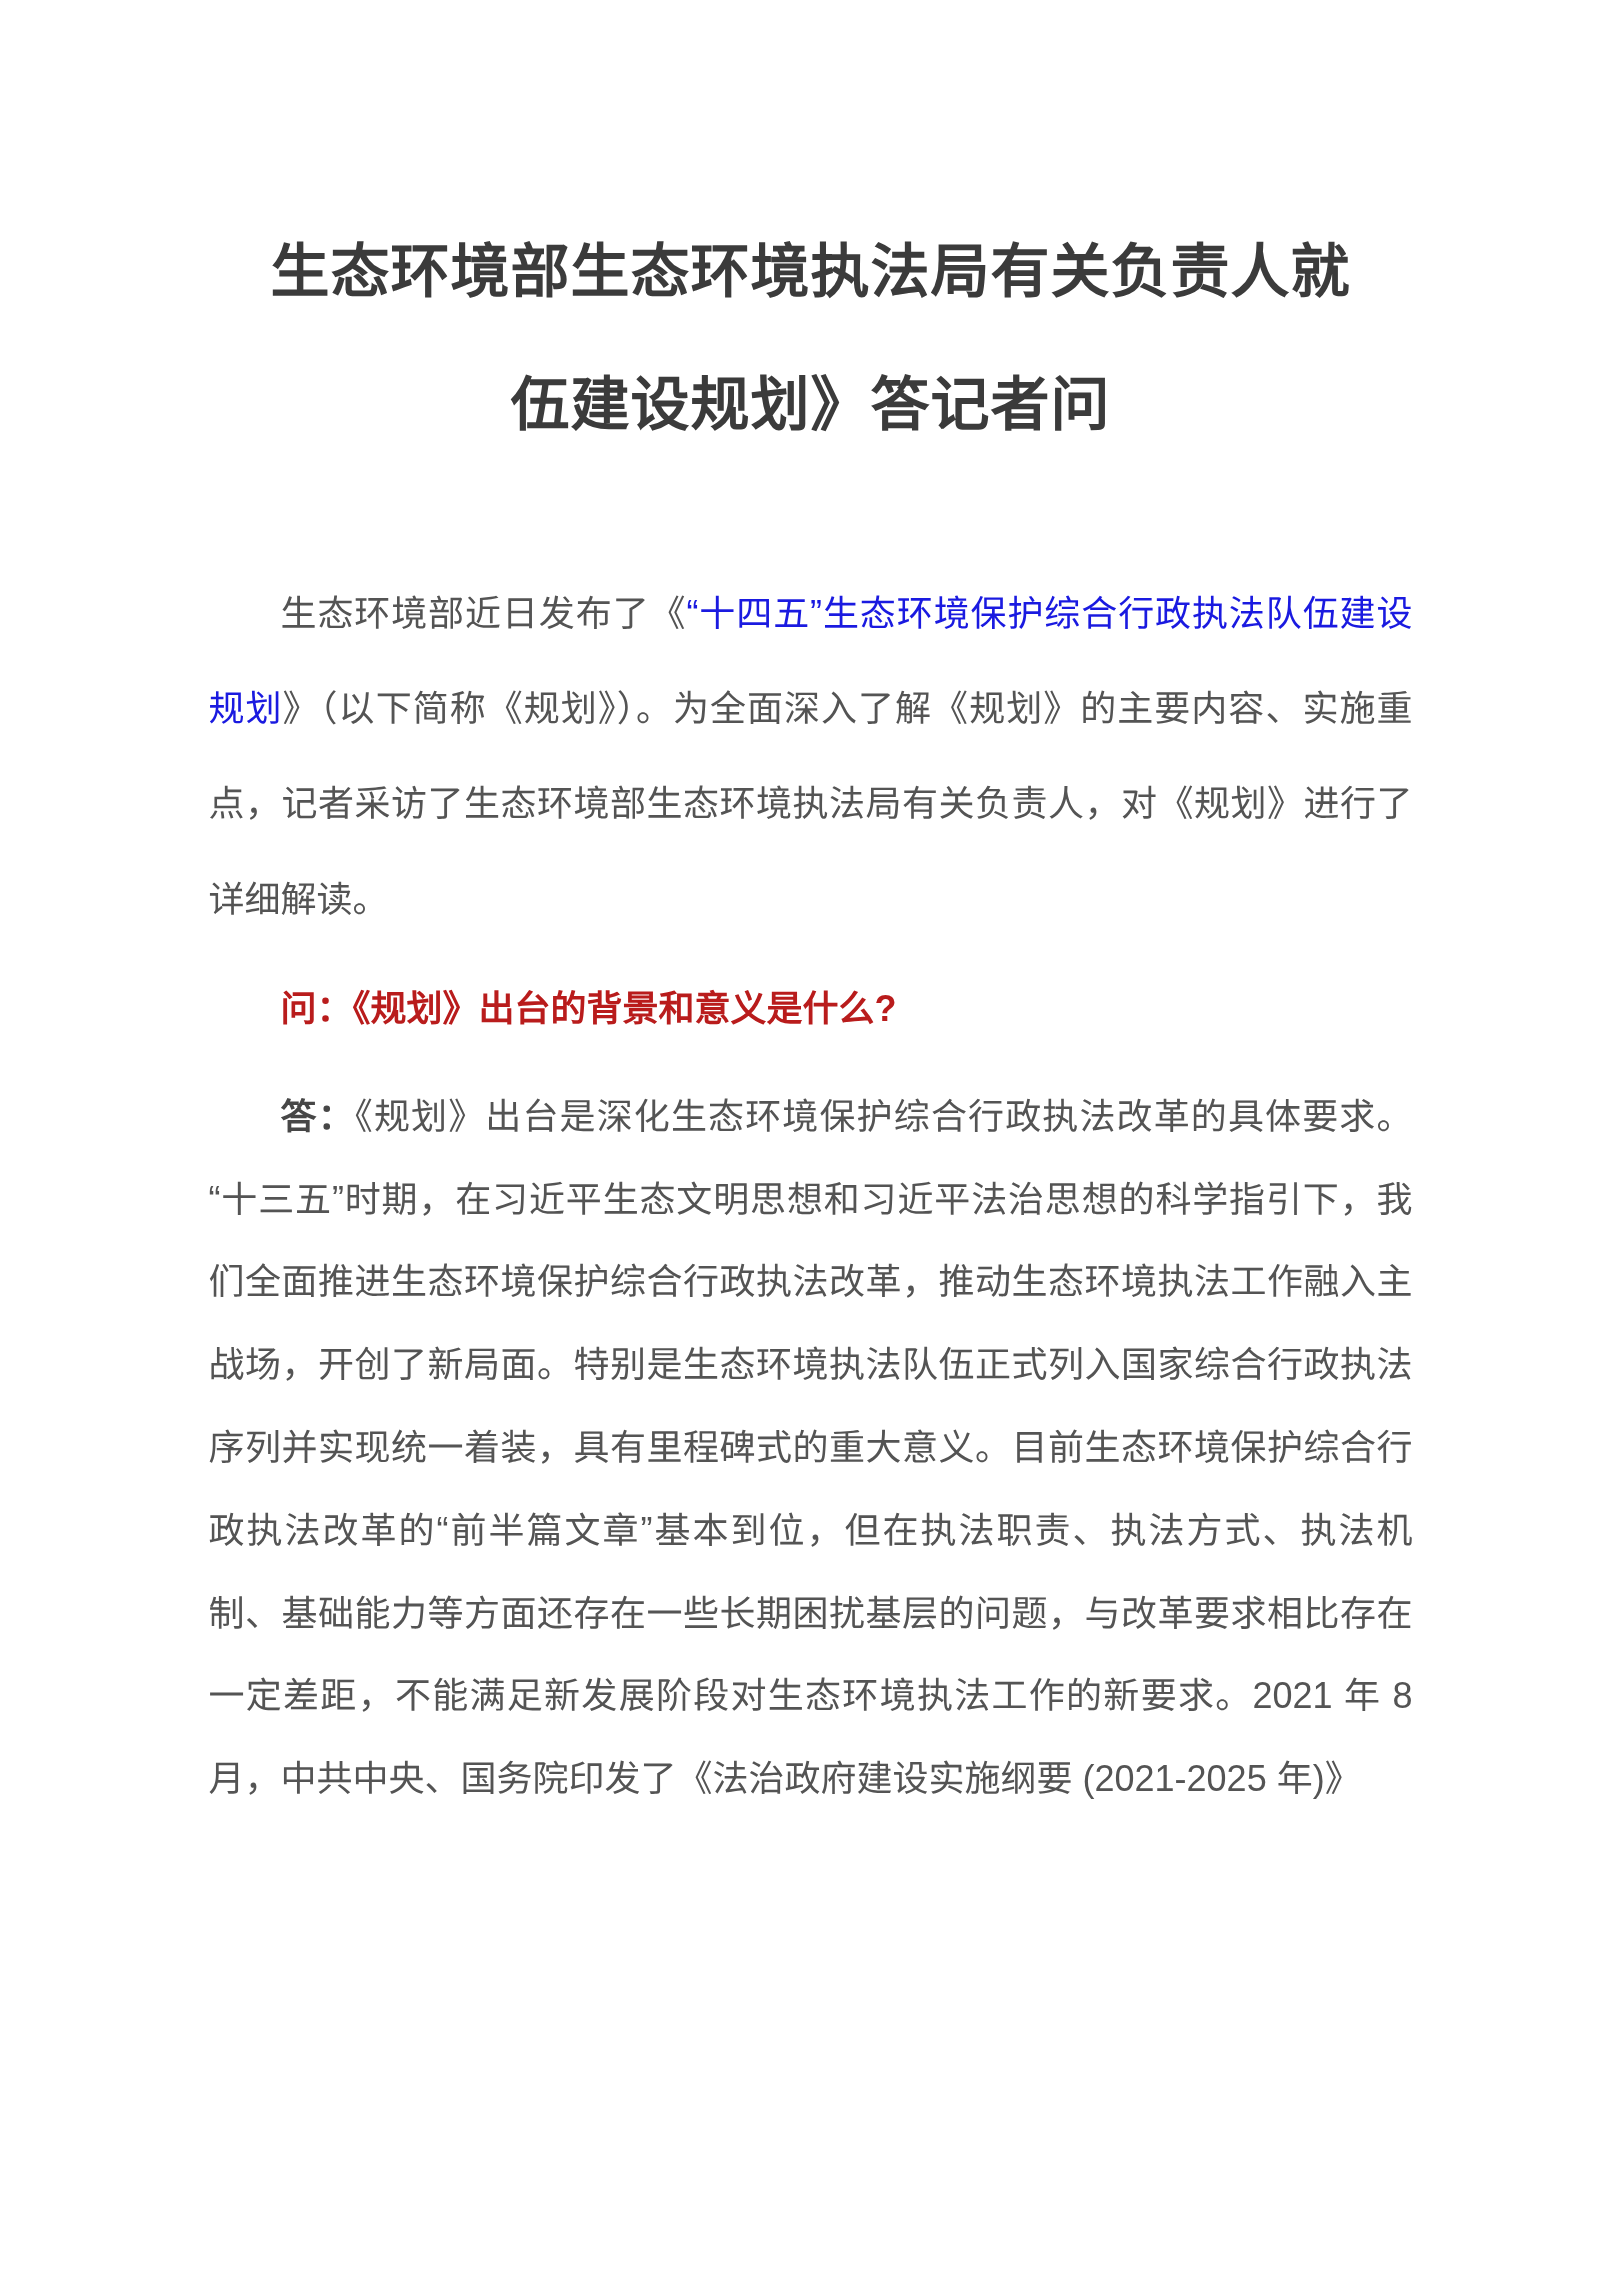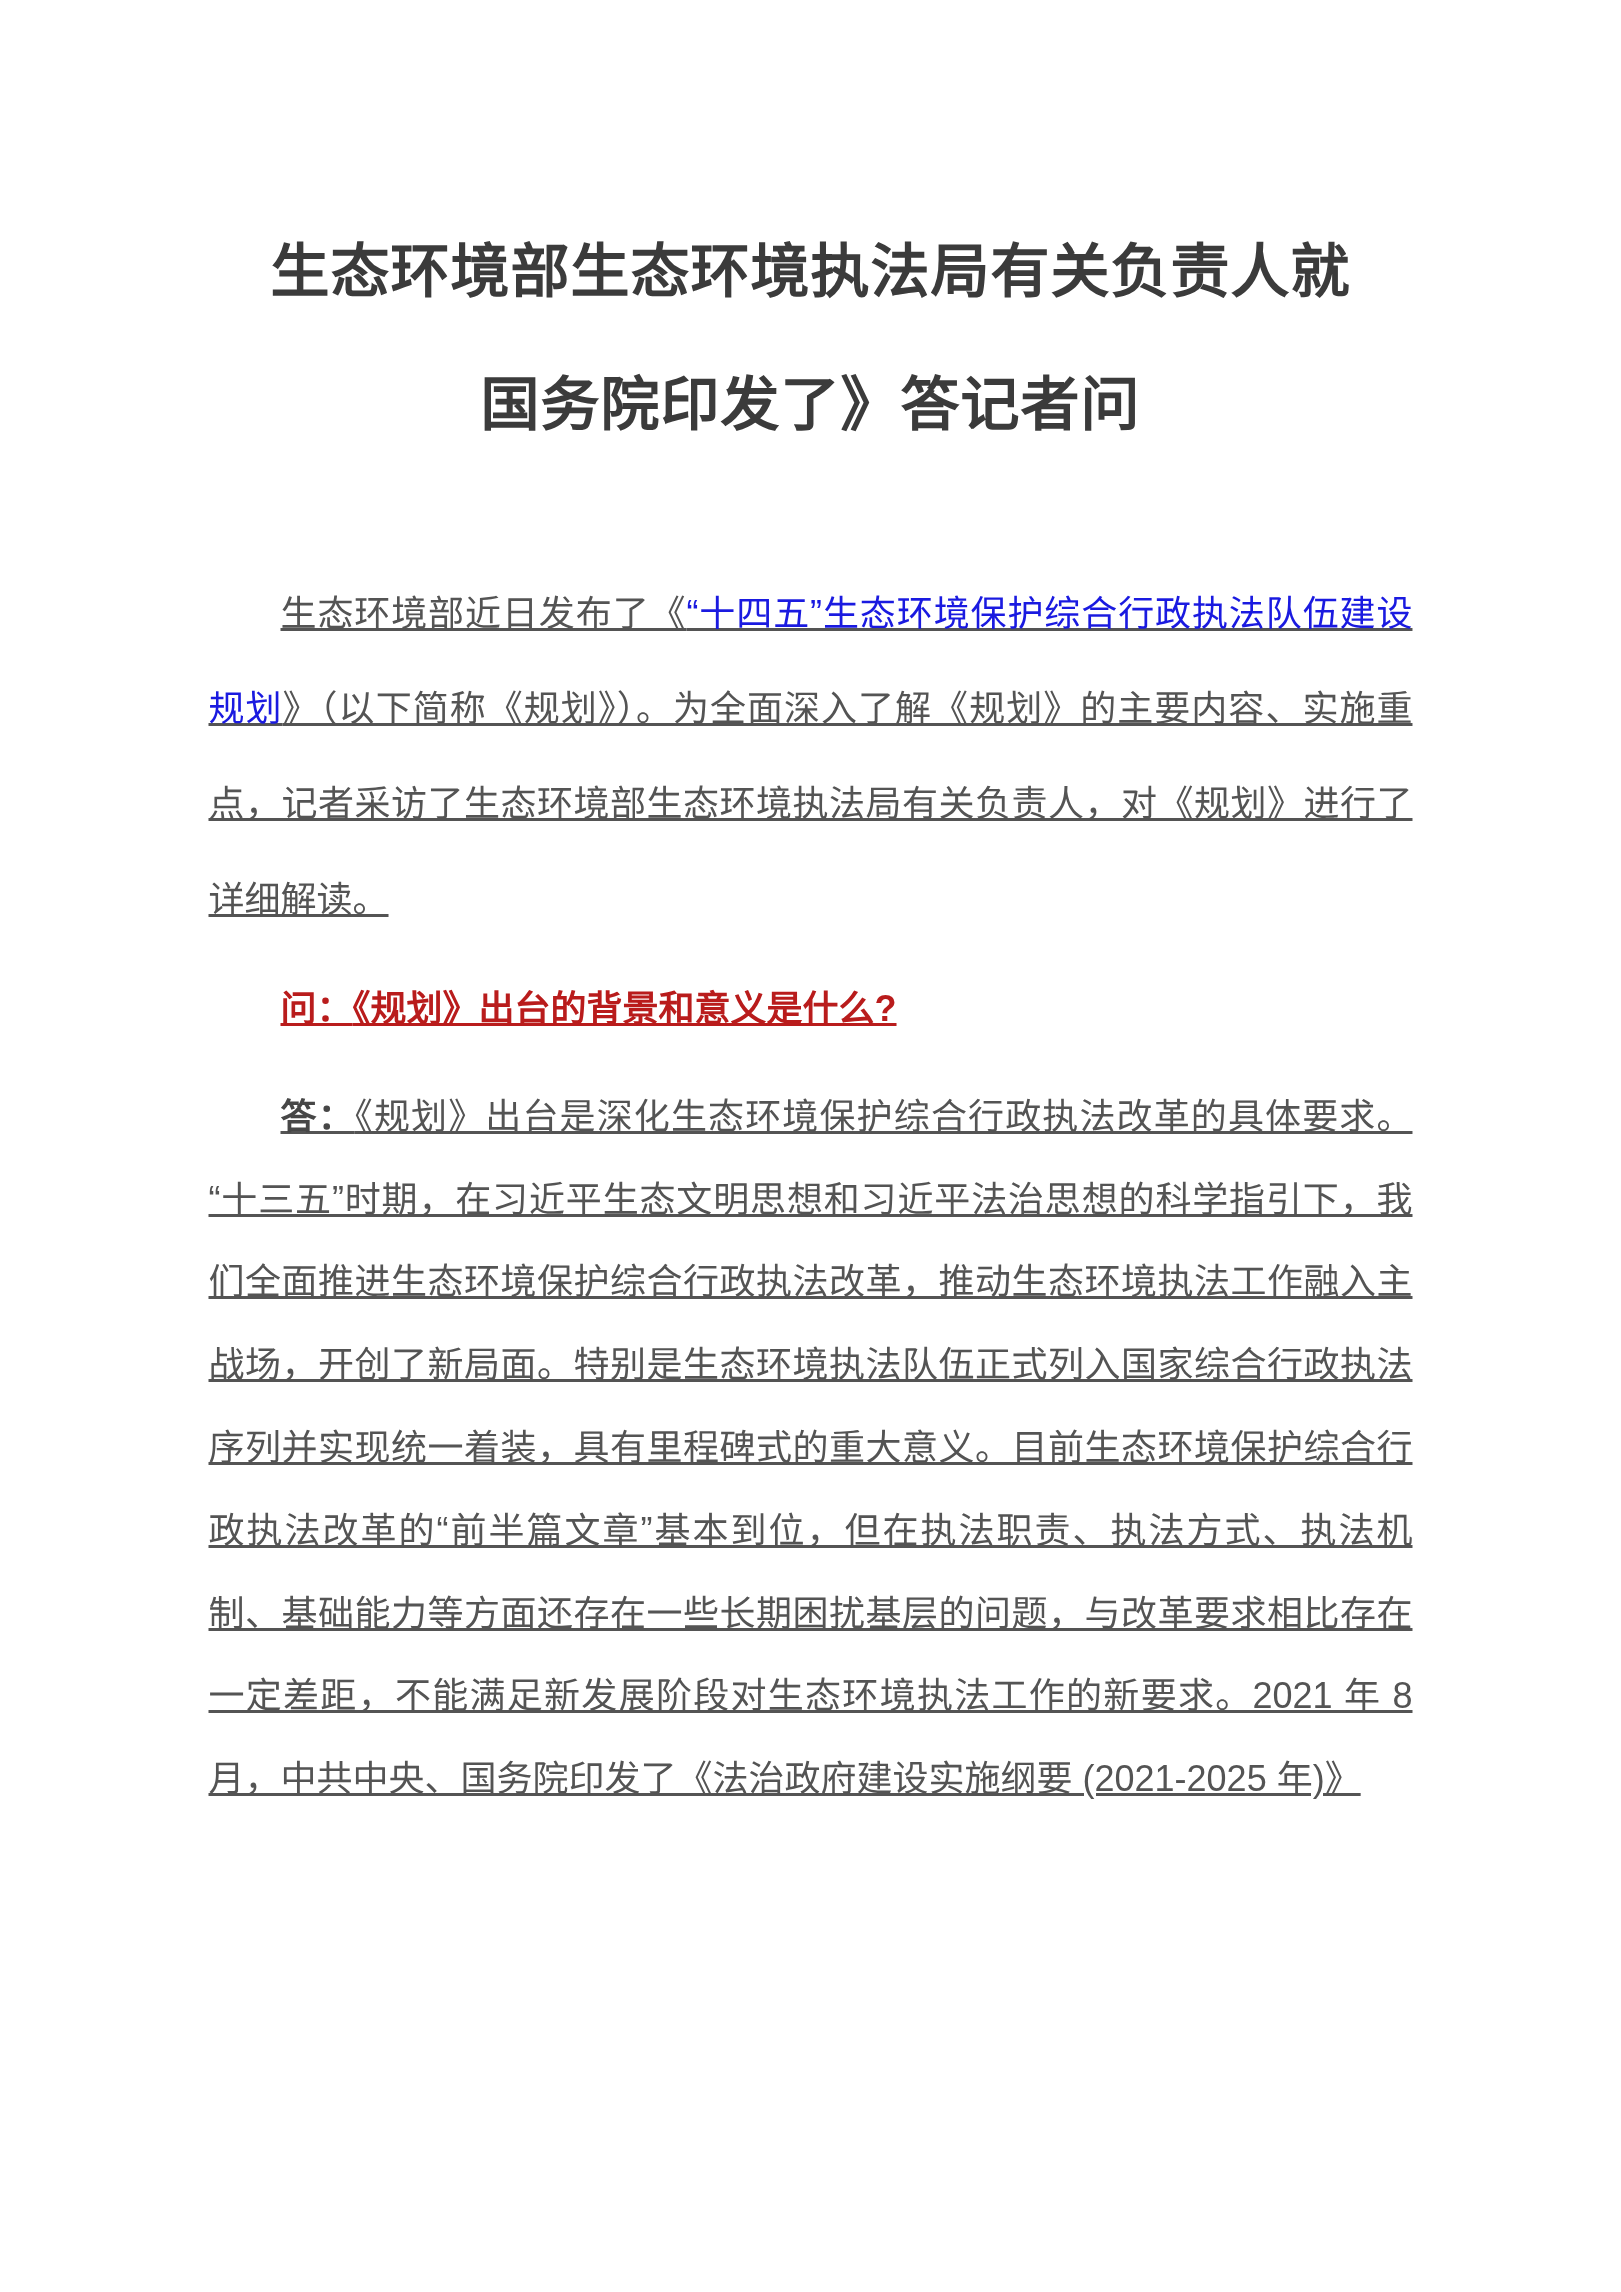"国务院印发了》答记者问" span.title-line { text: 国务院印发了 -> 伍建设规划 }
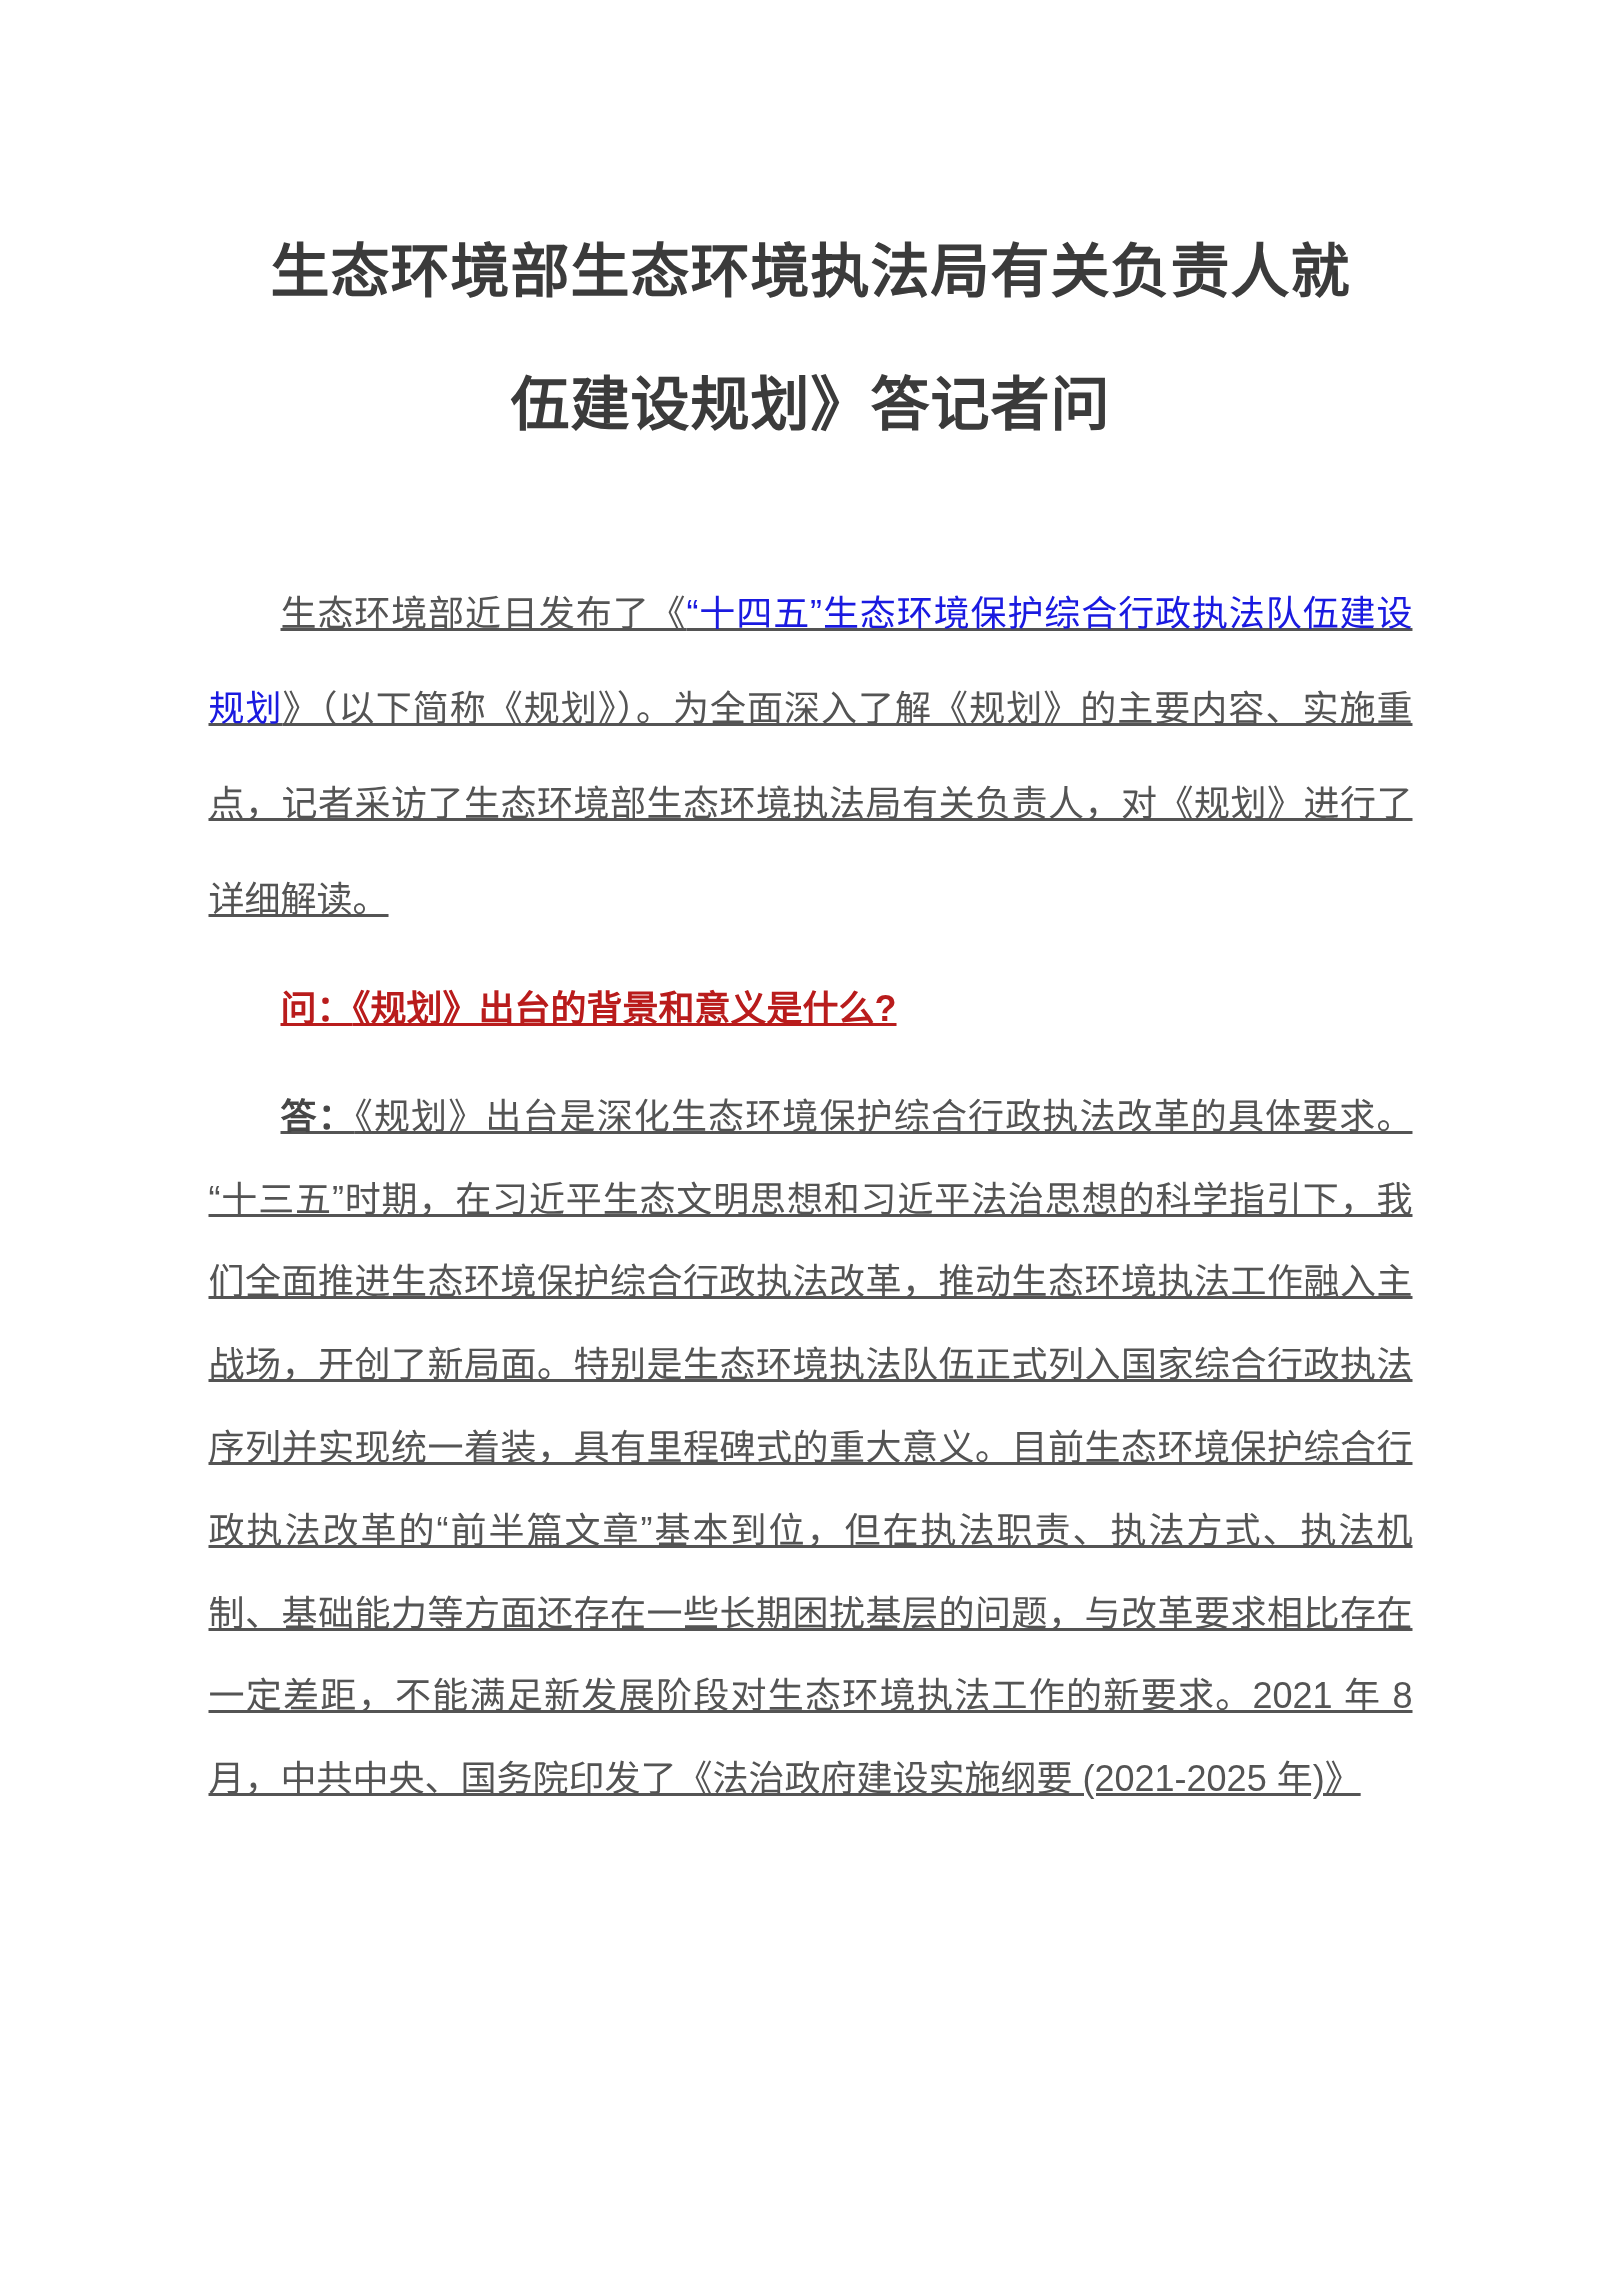"生态环境部近日发布了《“十四五”生态环境保护综合行政执法队伍建设规划》（以下简称" .para { text-decoration: underline -> none }
